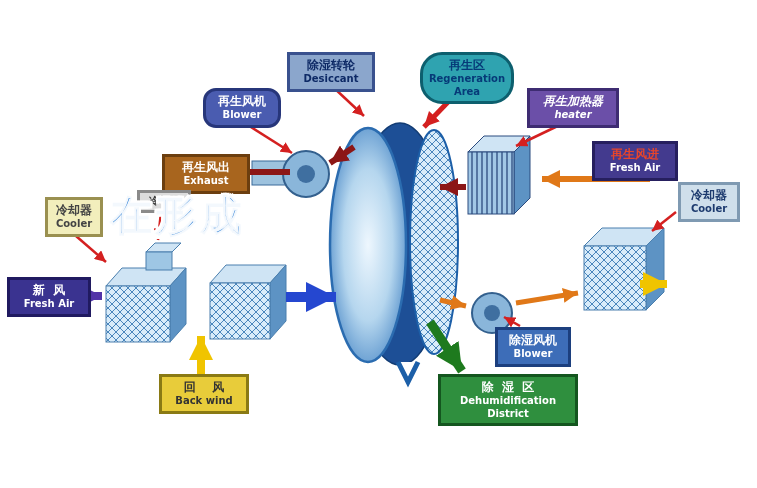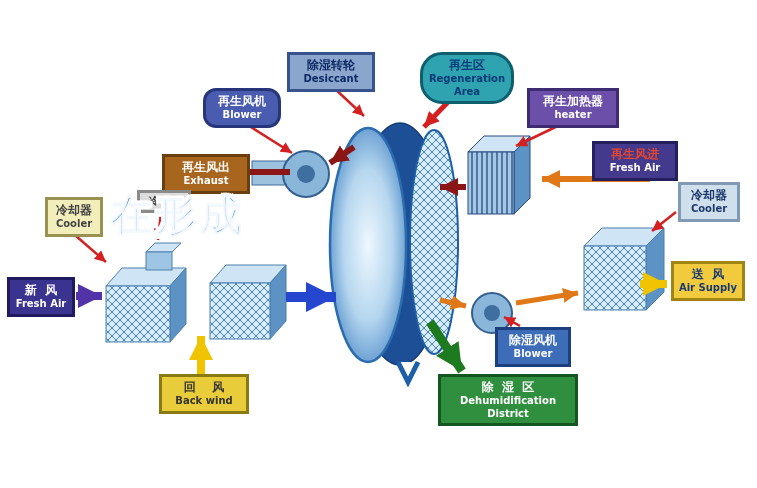"再生加热器" div.lbl { font-style: none -> italic }
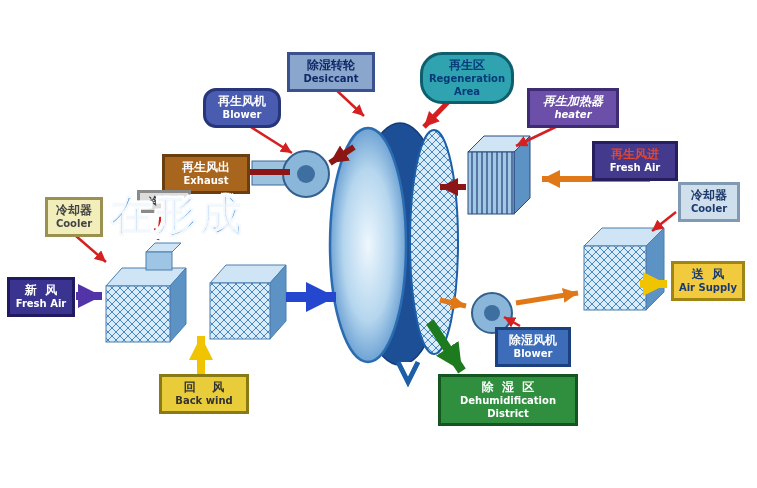"送 风" div.lbl { html: <div> <span>送 风</span> <span>Air Supply</span> </div> -> none }
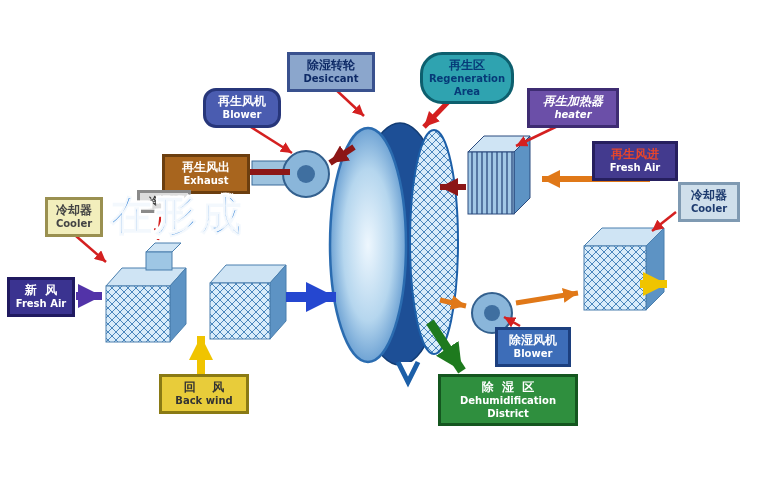"新 风" div.lbl { width: 68px -> 84px }
